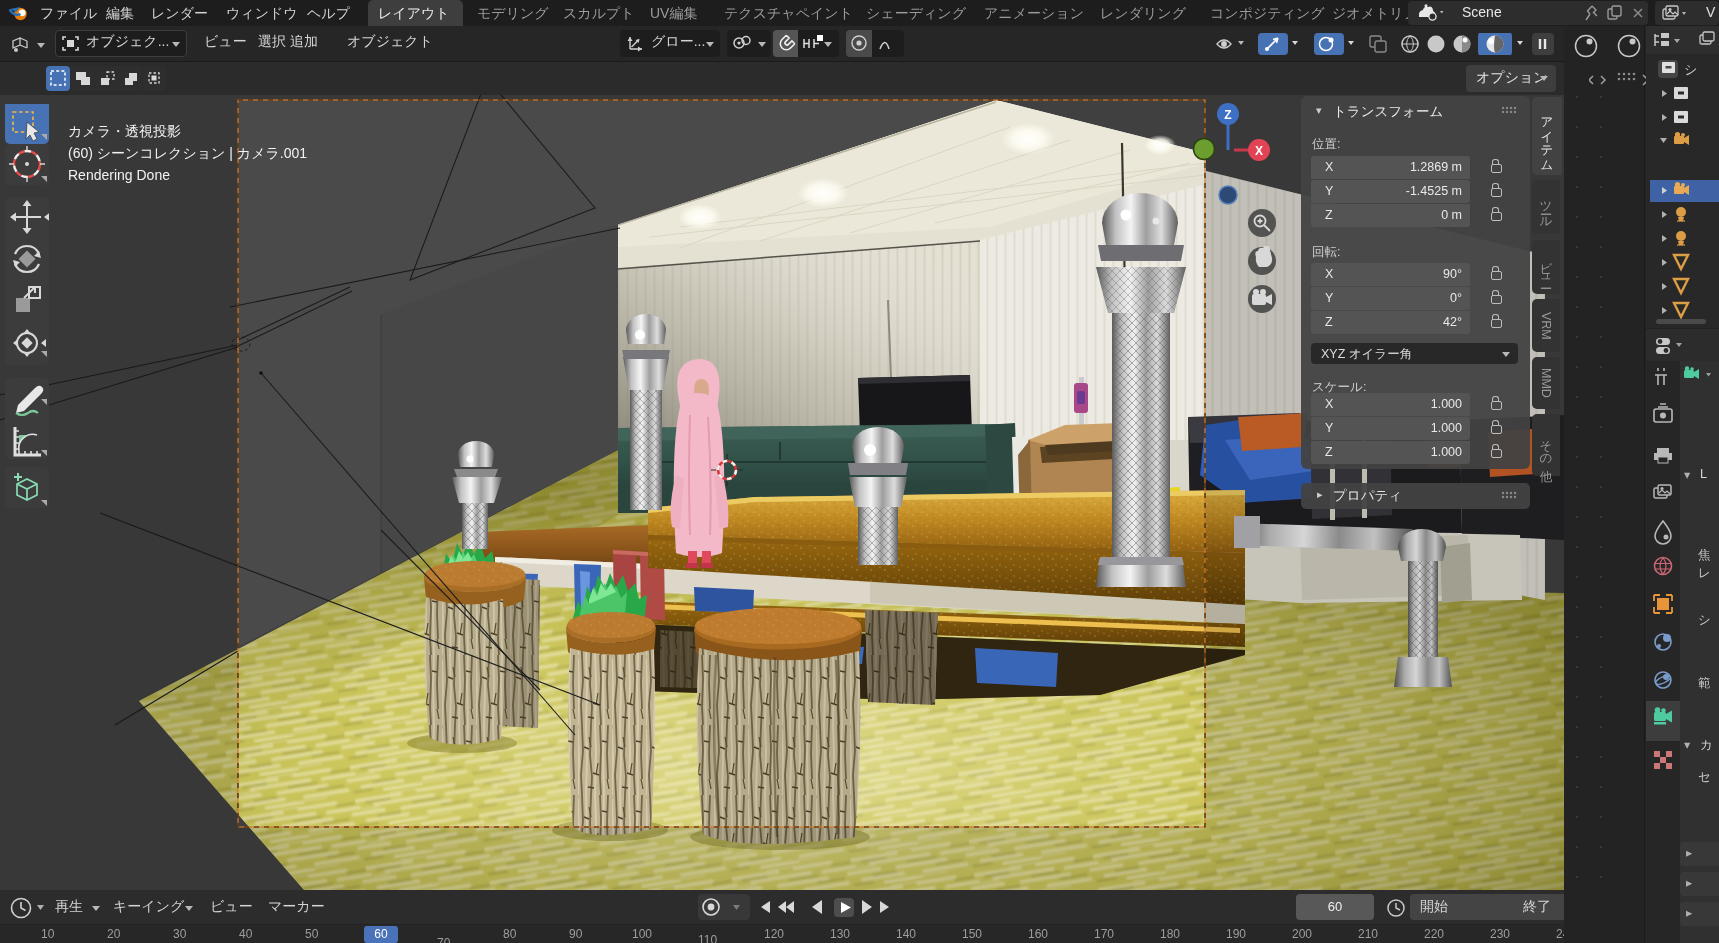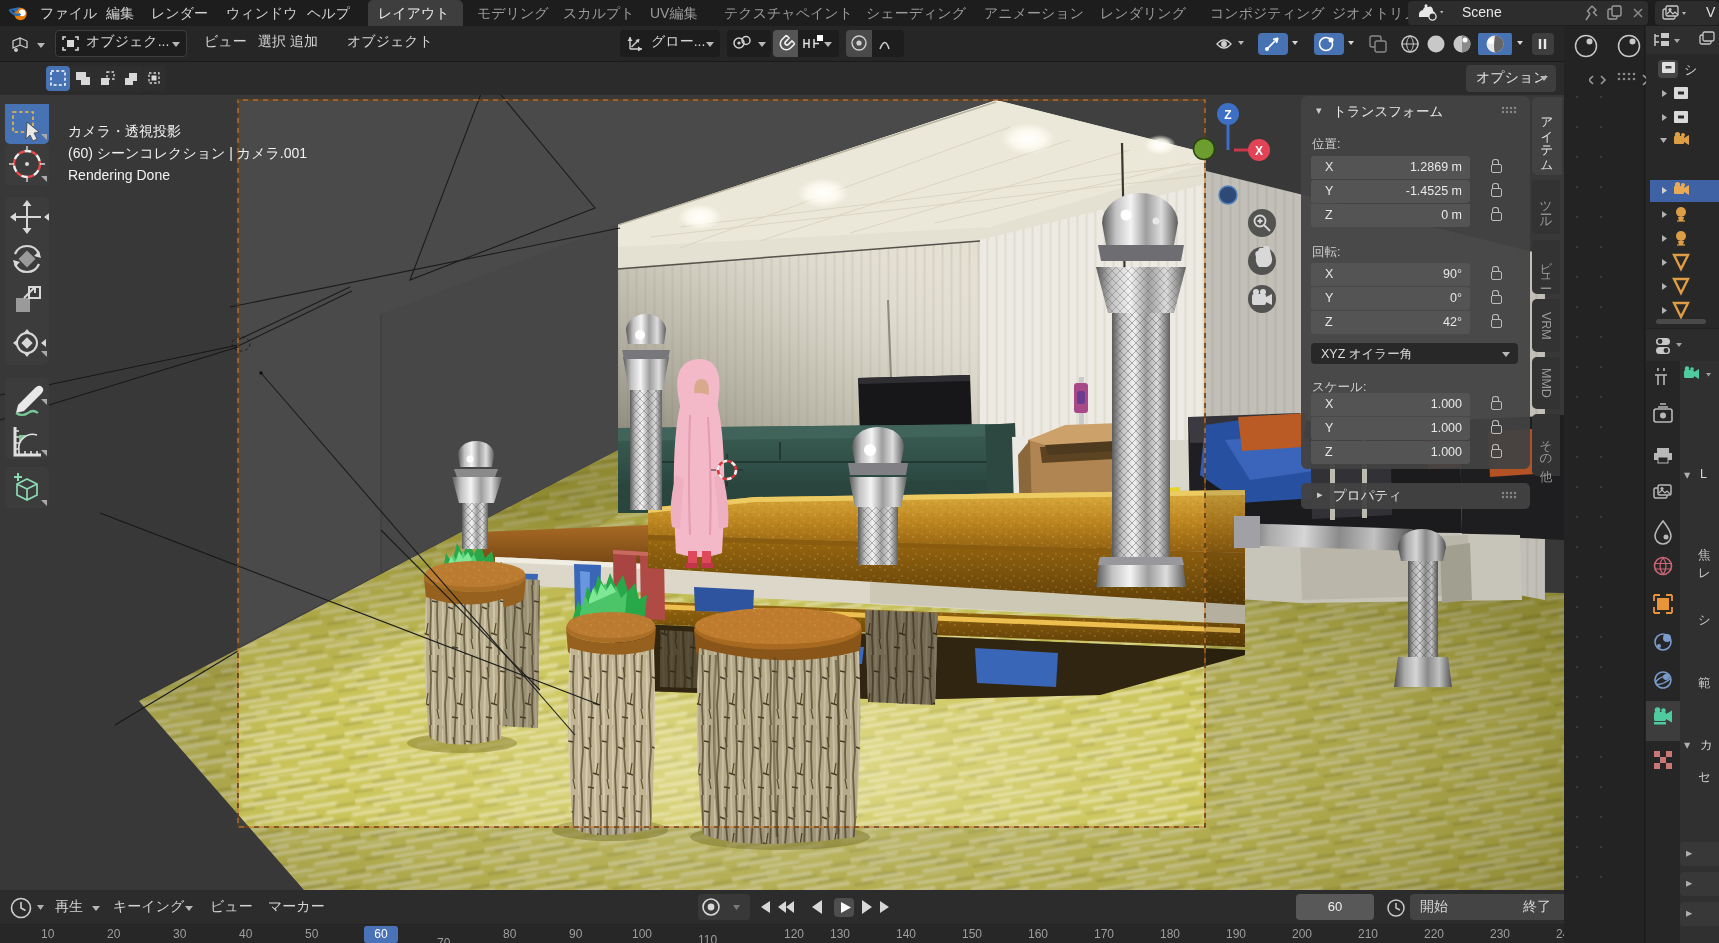"120" span.abs { left: 784px -> 764px }
